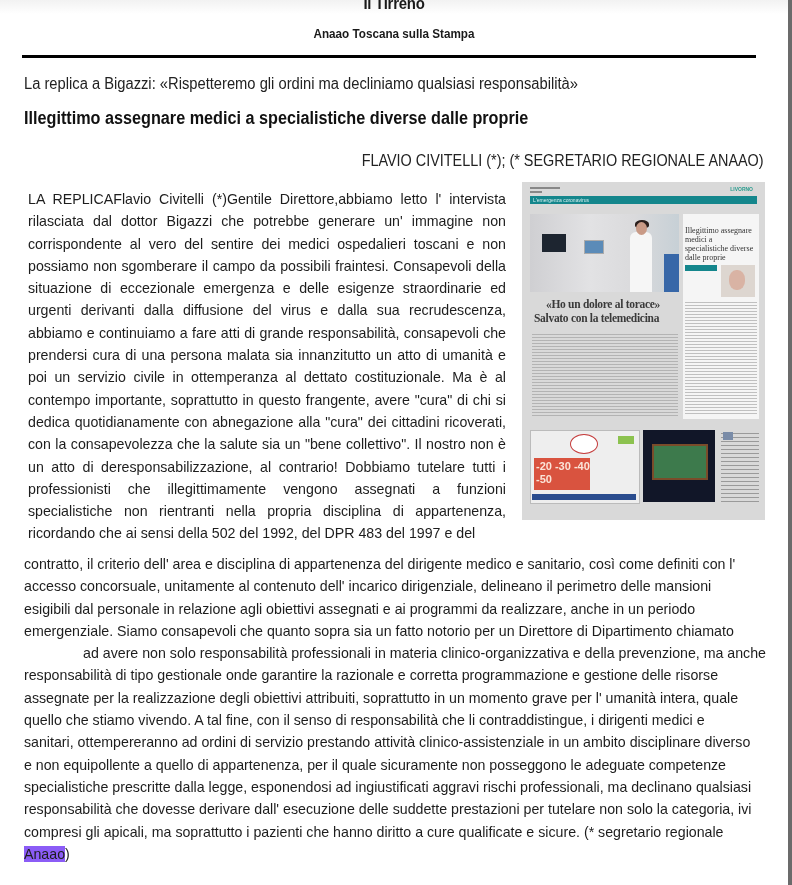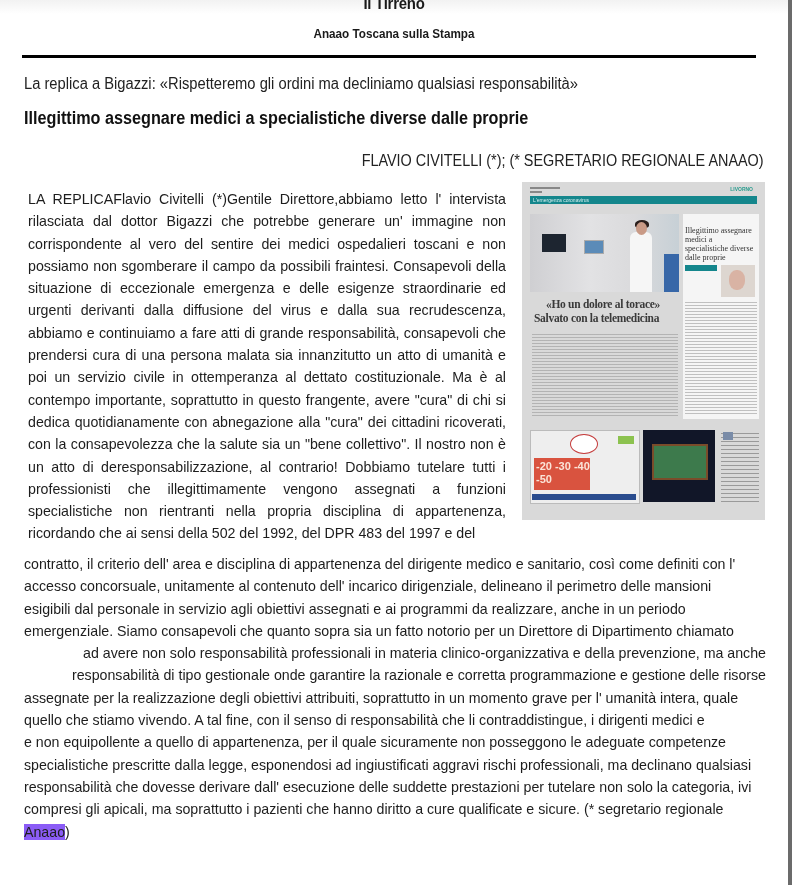"esigibili dal personale in servizio" span.ln { text: servizio -> relazione }
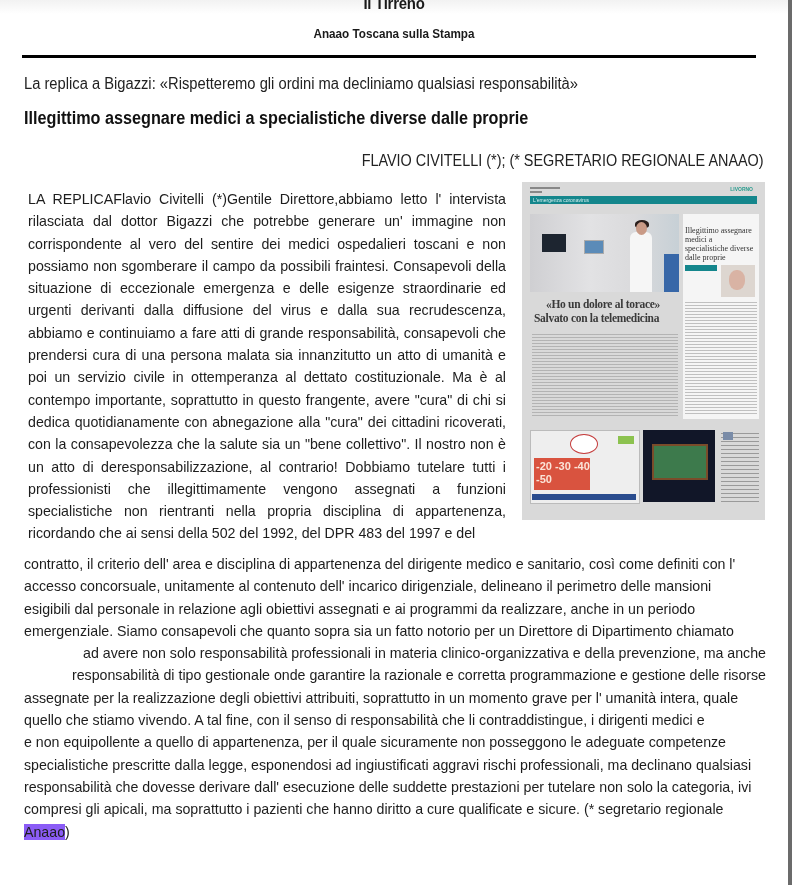"responsabilità di tipo gestionale onde" span.ln { text-align: right -> none }
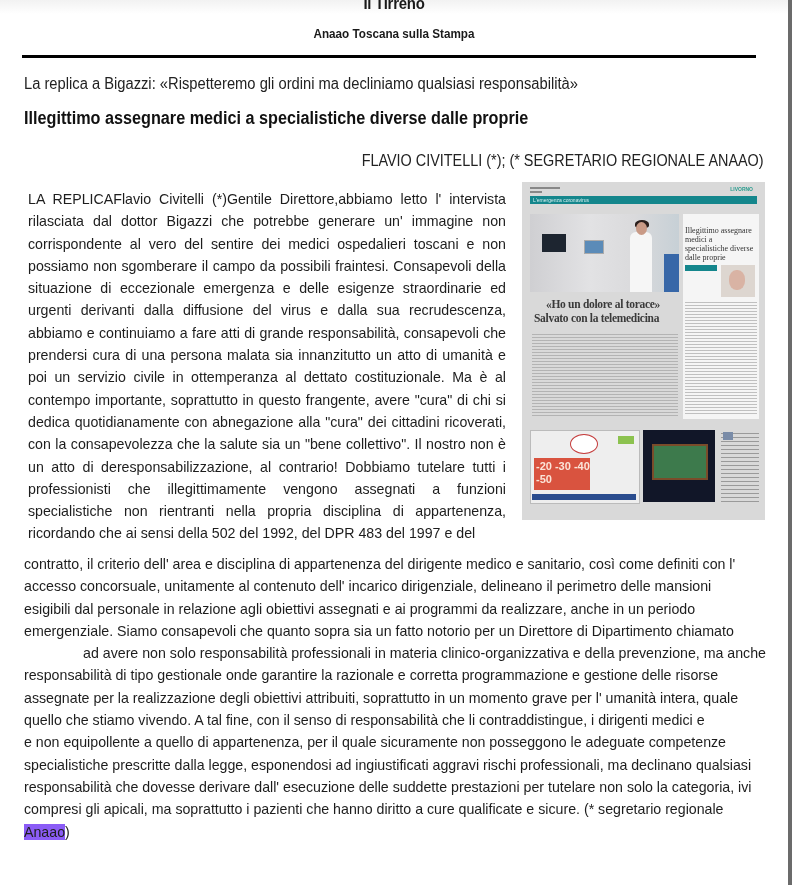"sanitari, ottempereranno ad ordini di" span.ln { html: none -> <span>sanitari, ottempereranno ad ordini di servizio prestando attività clinico-assistenziale in un ambito disciplinare diverso</span> }
